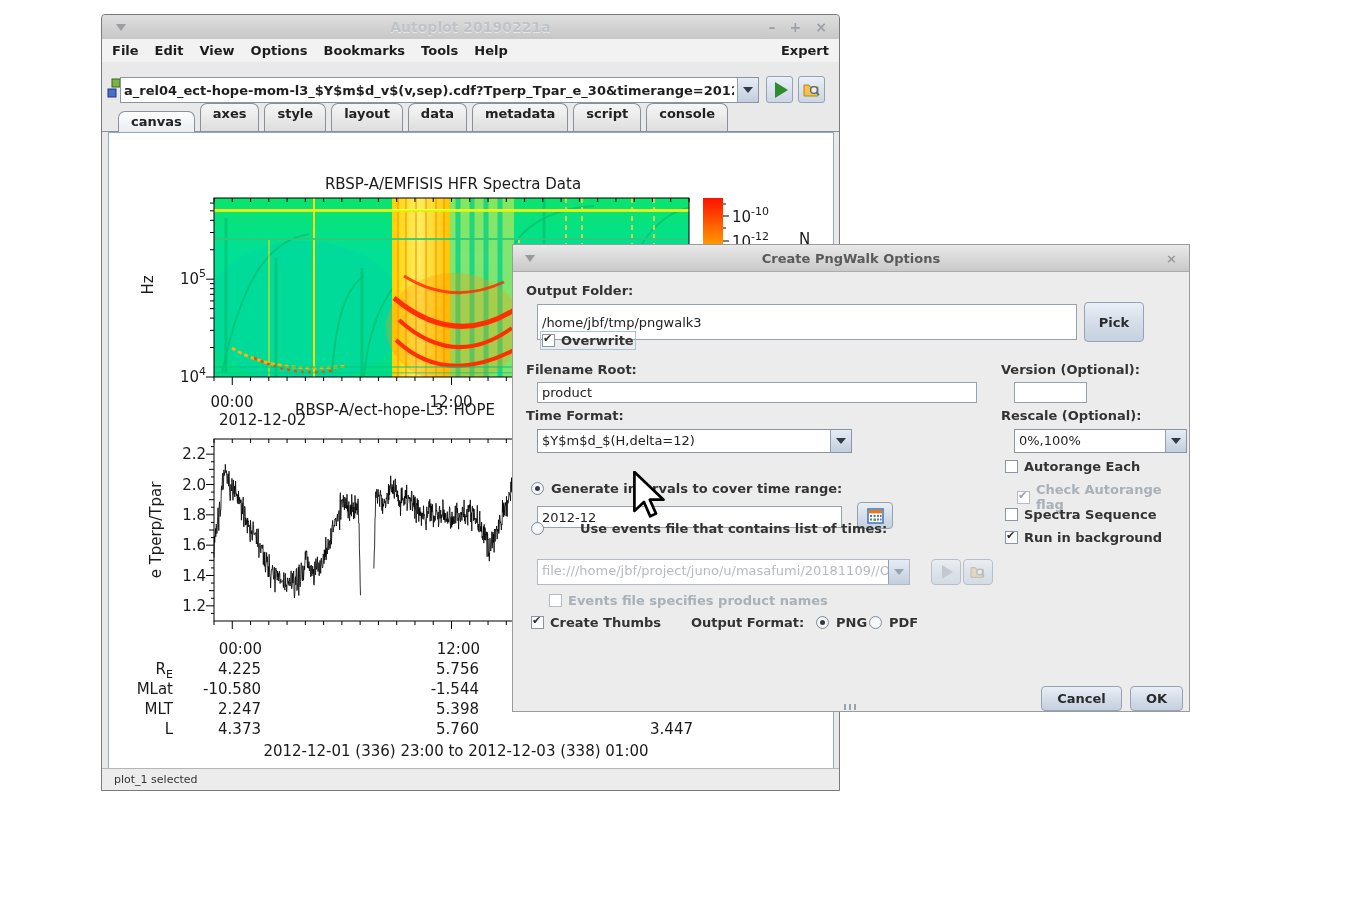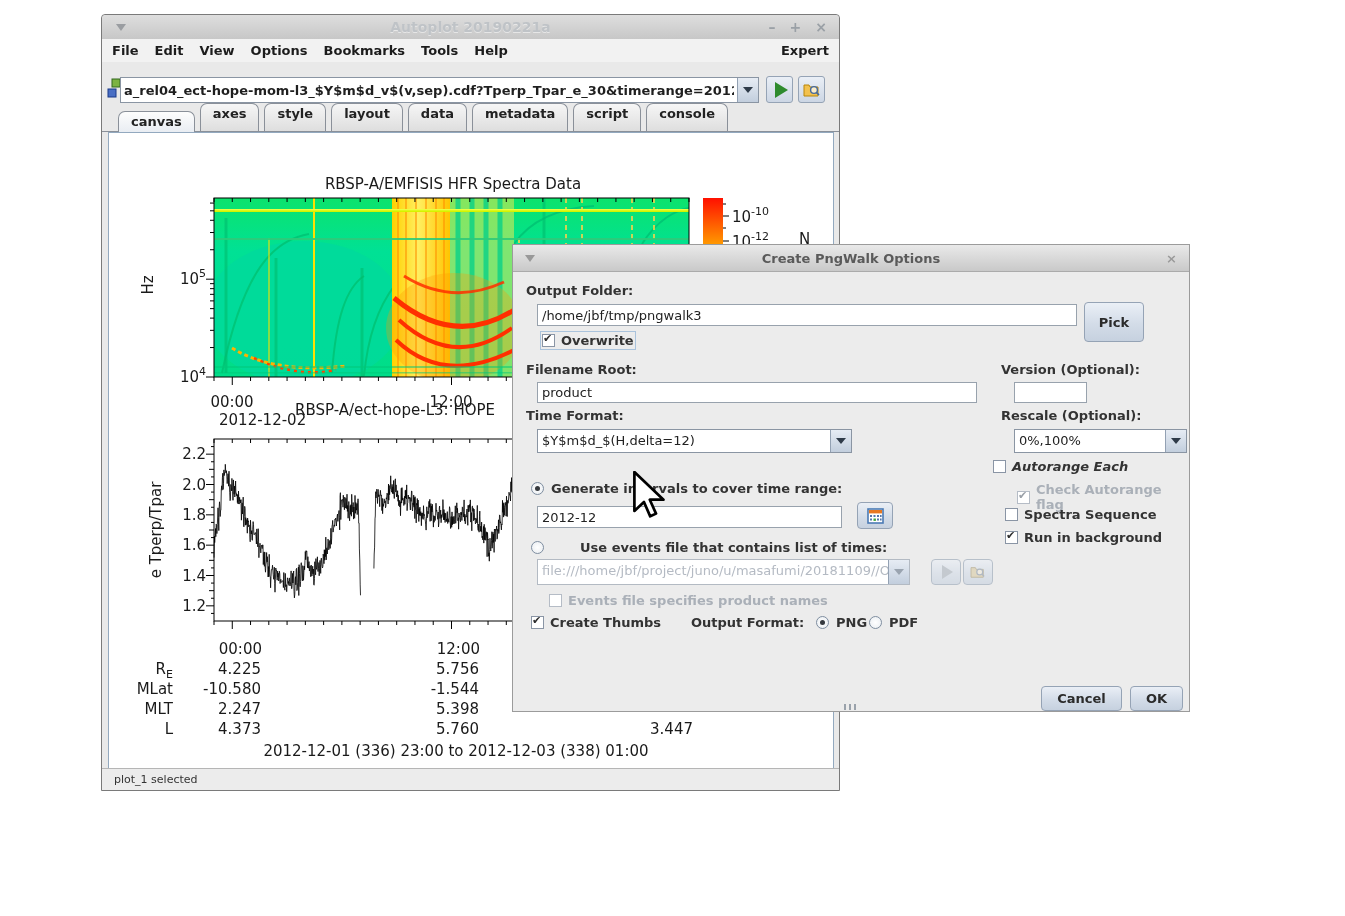"/home/jbf/tmp/pngwalk3" input.tf { height: 22px -> 36px }
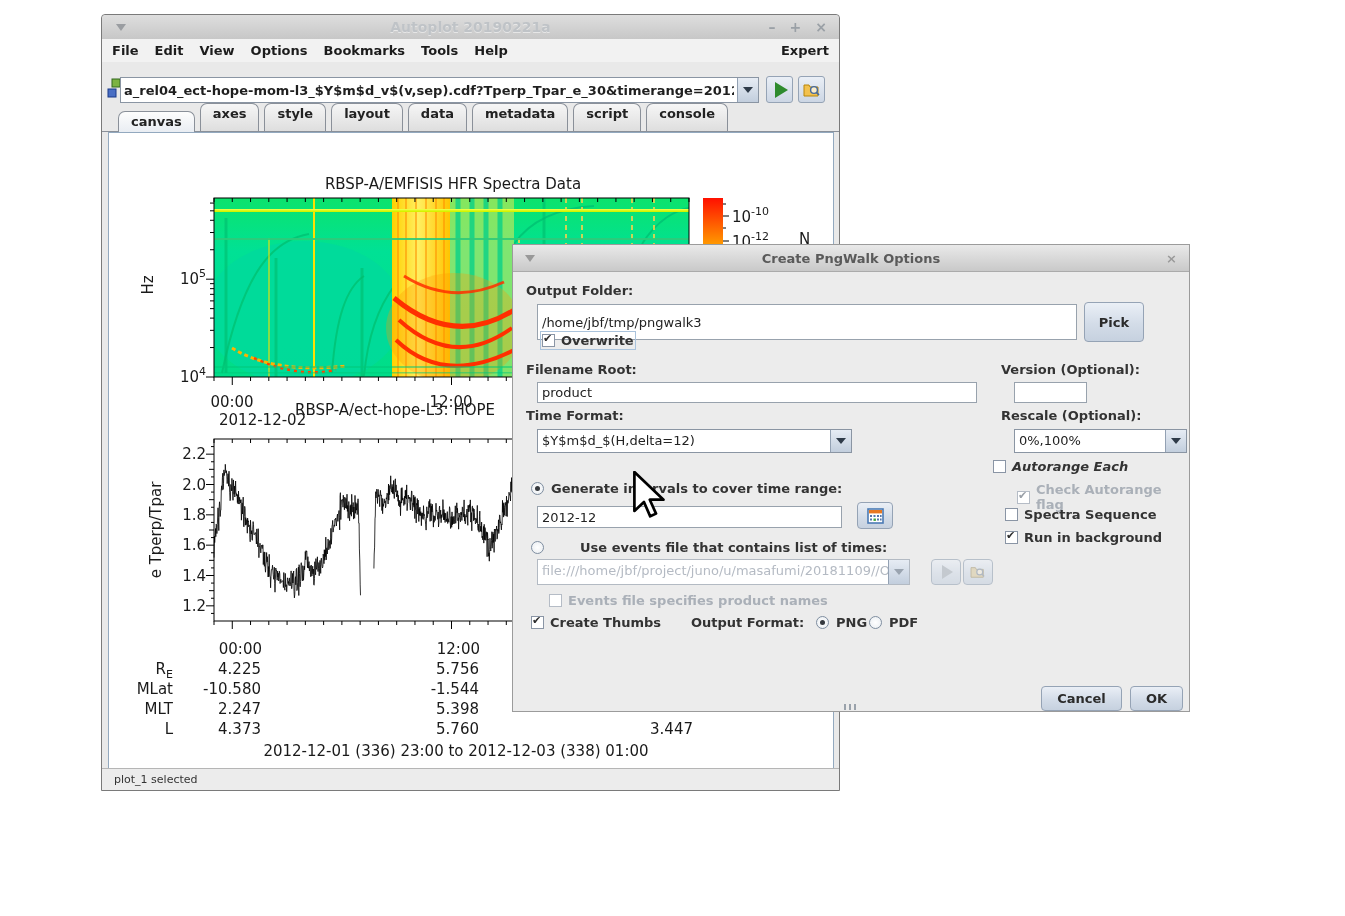"Autorange Each" span.cbrow { font-style: italic -> none; left: 480px -> 492px }
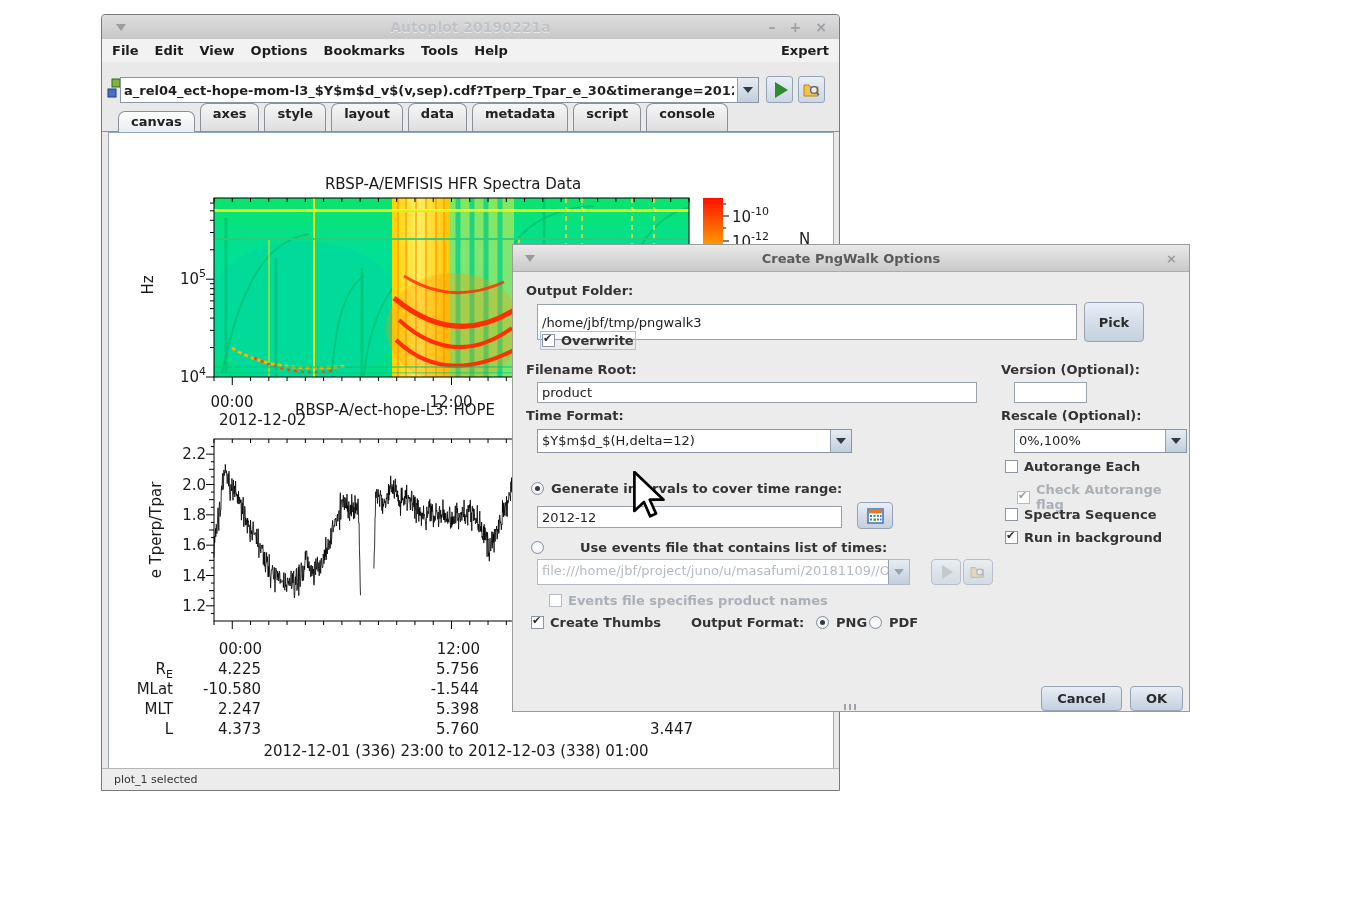"Use events file that contains" span.radiorow { top: 295px -> 276px }
